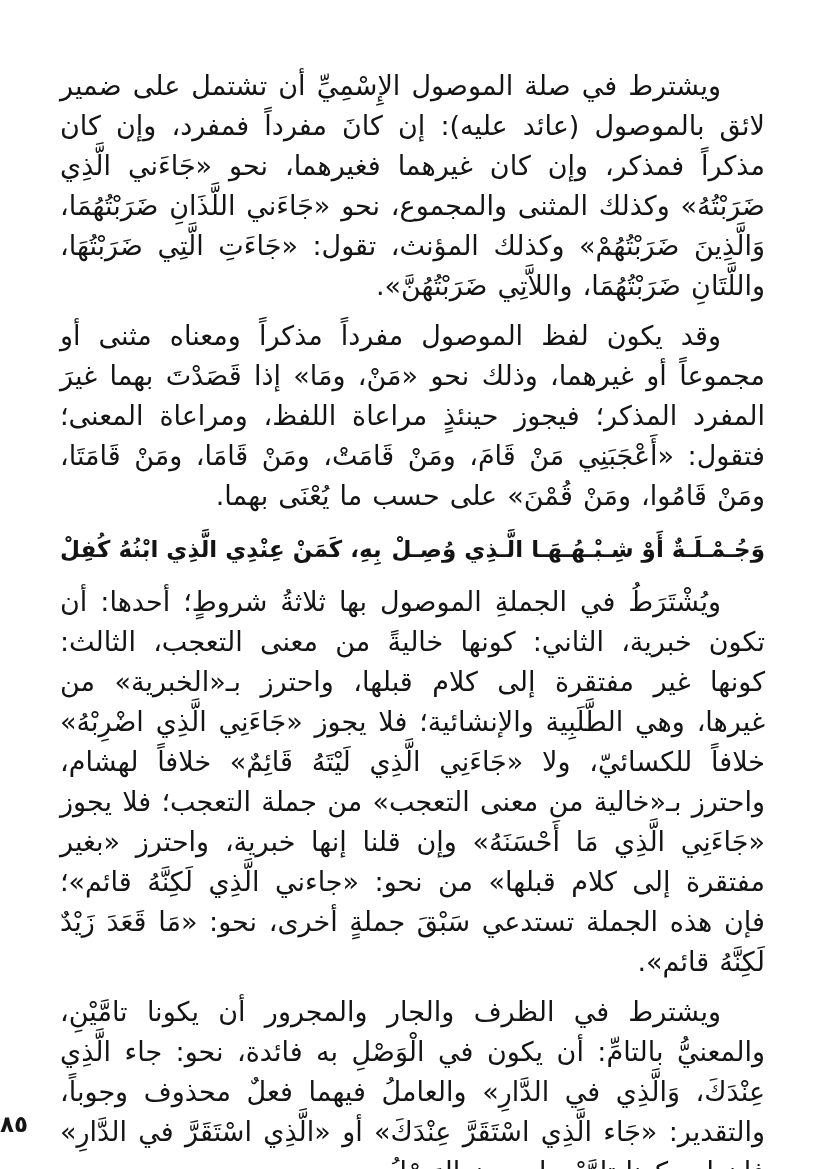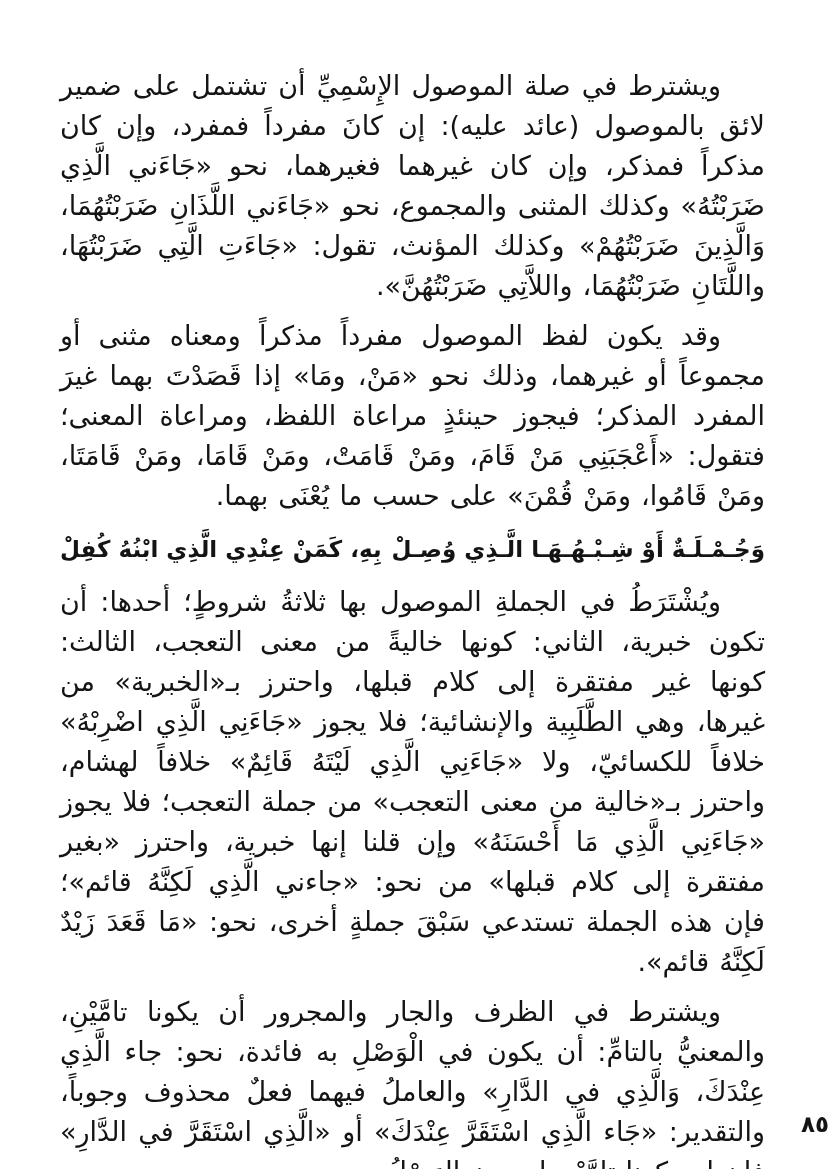"٨٥" .page-number { text-align: right -> left }
